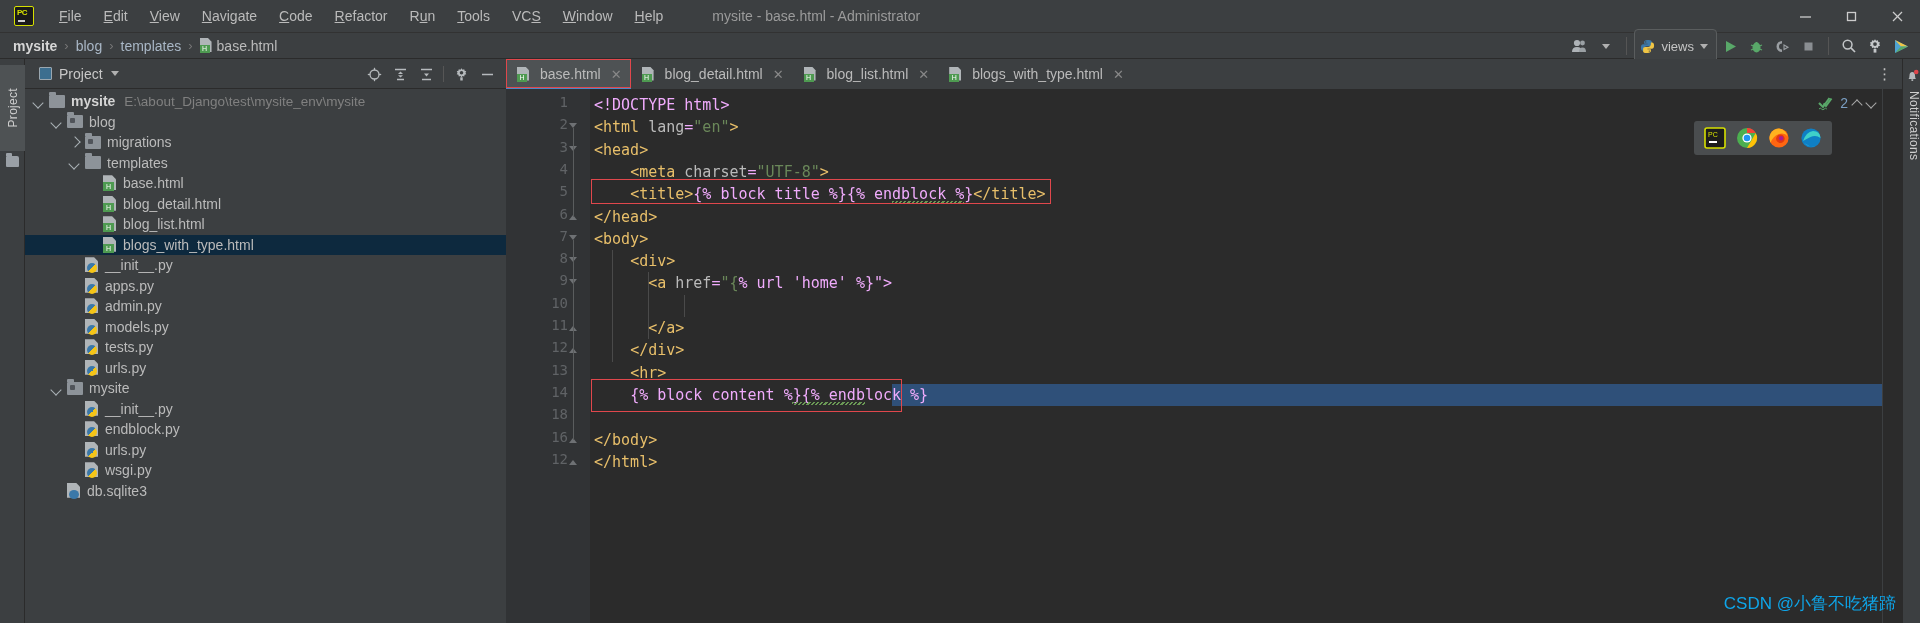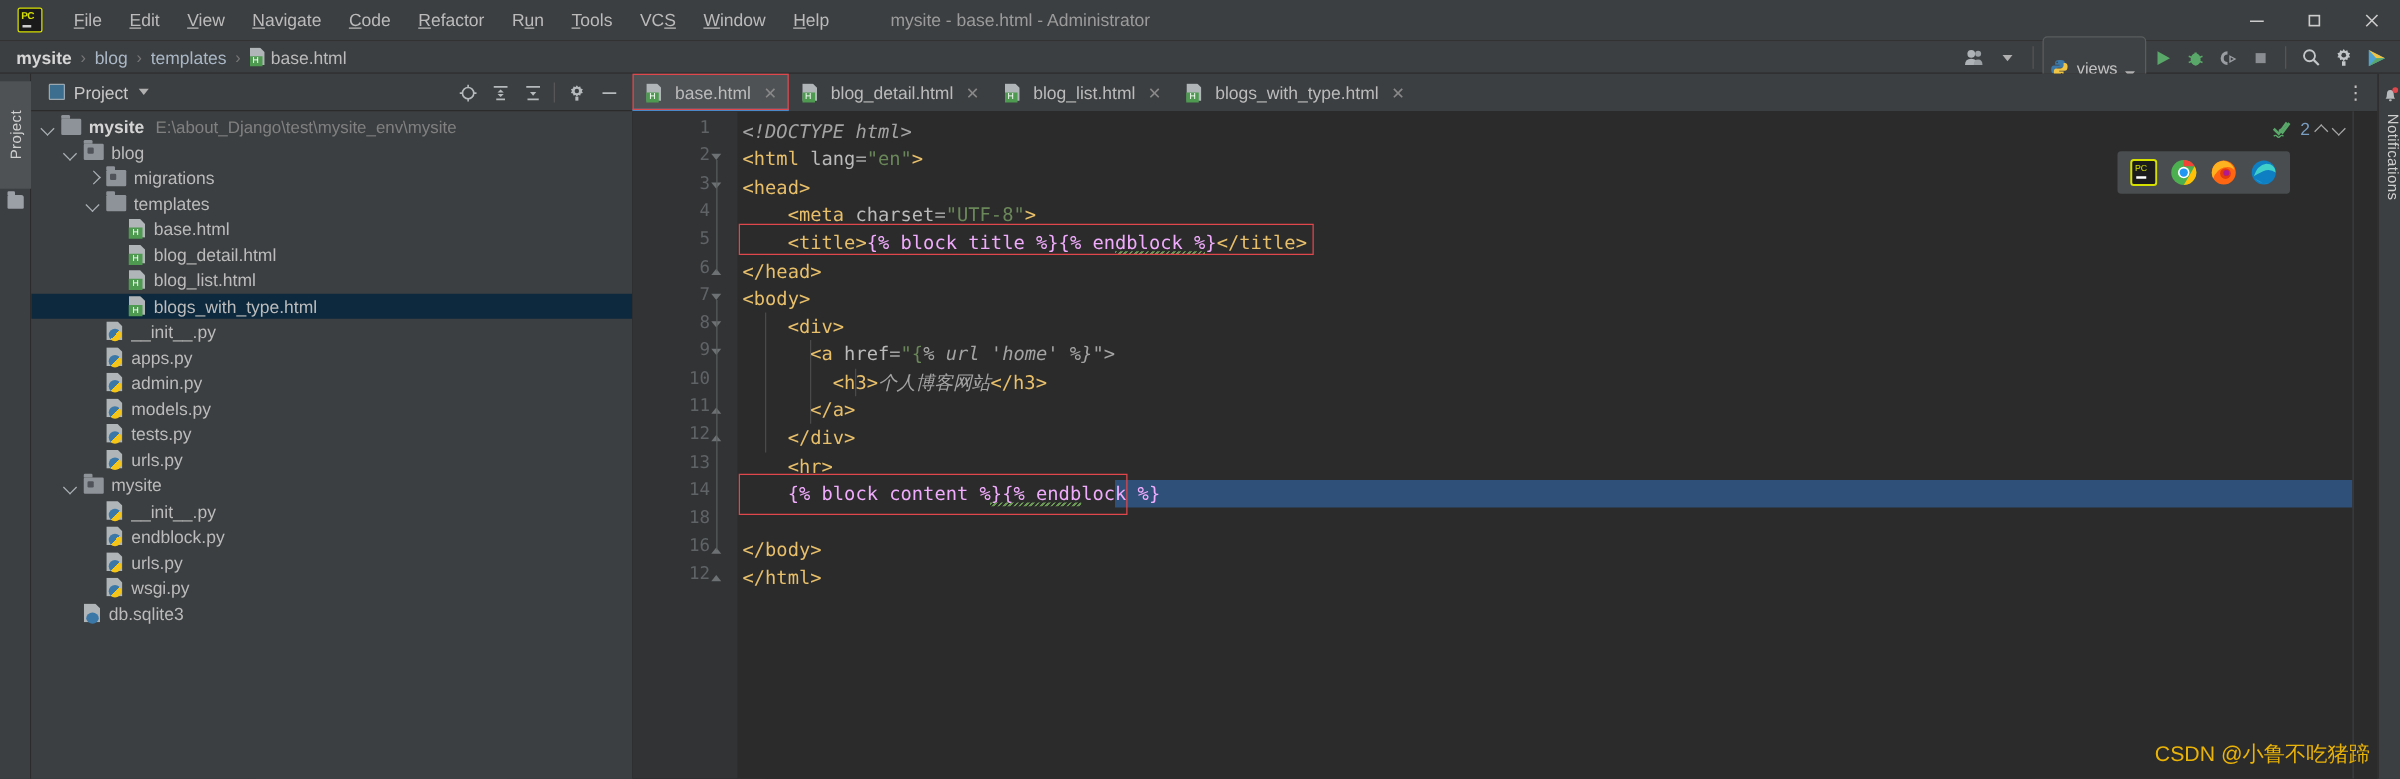"views" .runcfg { align-items: flex-end -> center }
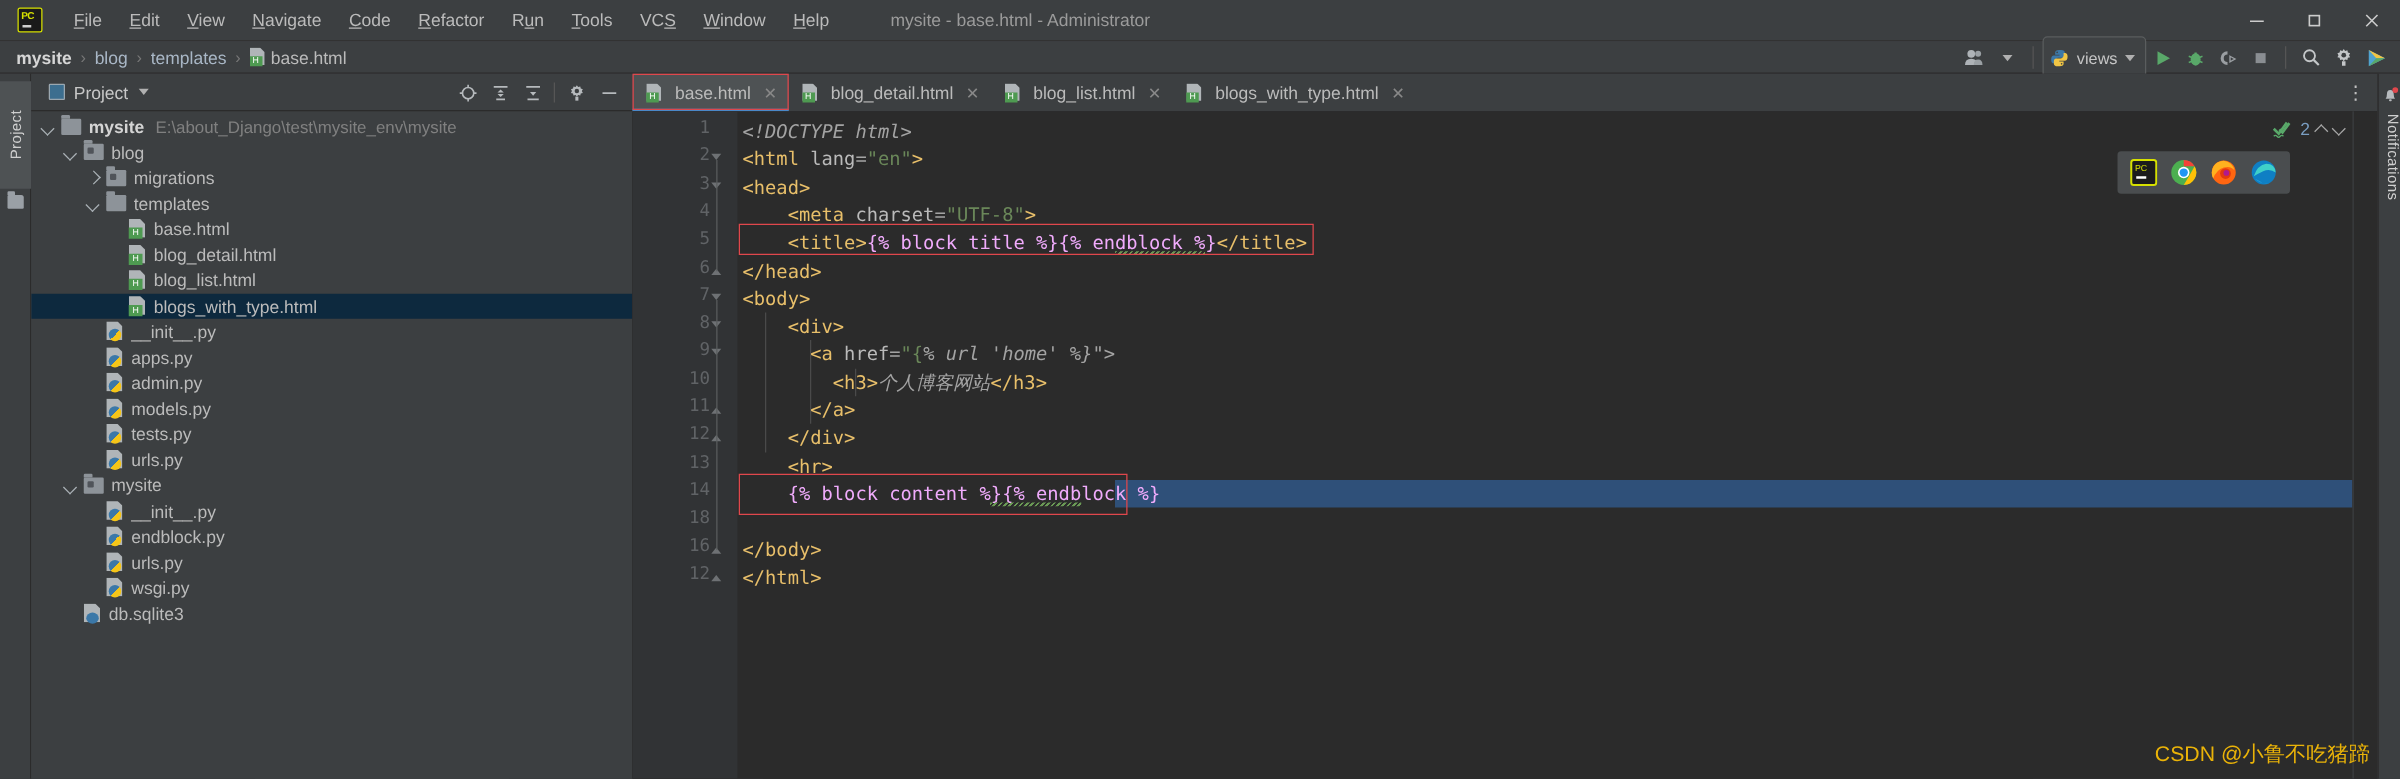"<!DOCTYPE html>" .tok-txt { color: #a3a3a3 -> #f0abfc; font-style: italic -> none }
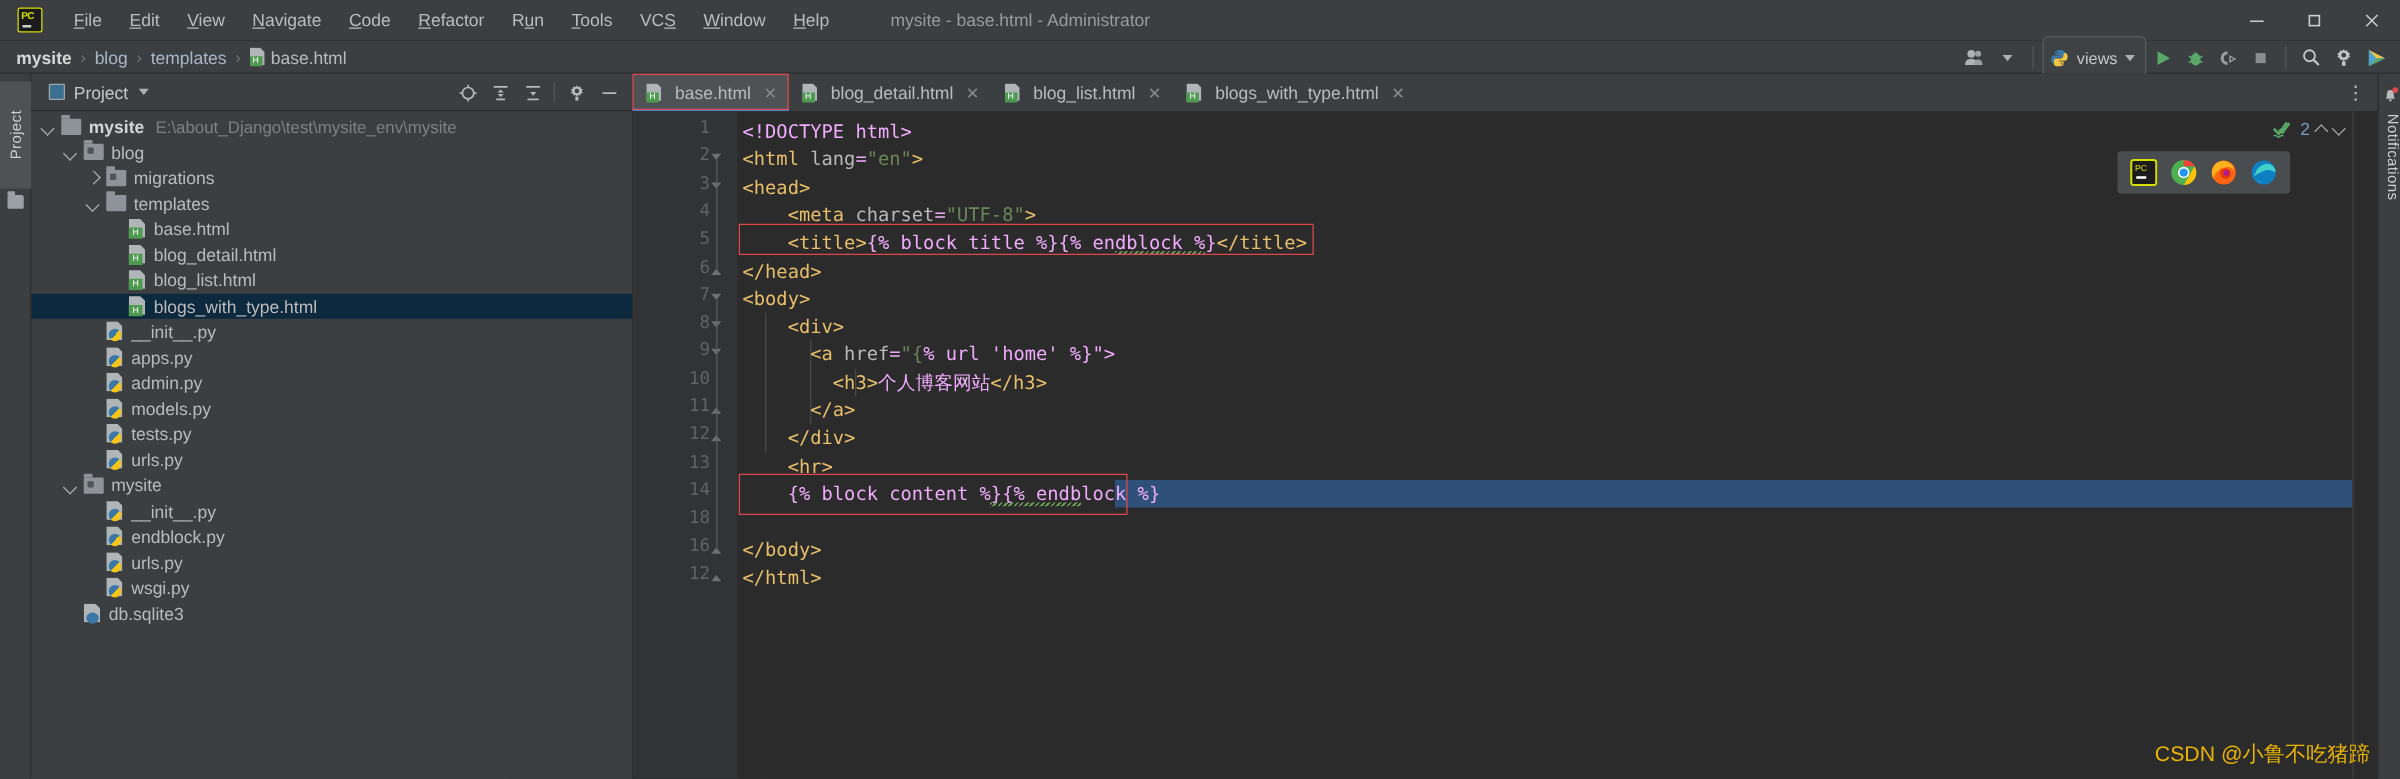"<h3>个人博客网站</h3>" div.cline { html: <div><span>&nbsp;&nbsp;&nbsp;&nbsp;&nbsp;&nbsp;&nbsp;&nbsp;</span><span>&lt;h3</span><span>&gt;</span><span>个人博客网站</span><span>&lt;/h3</span><span>&gt;</span></div> -> none }
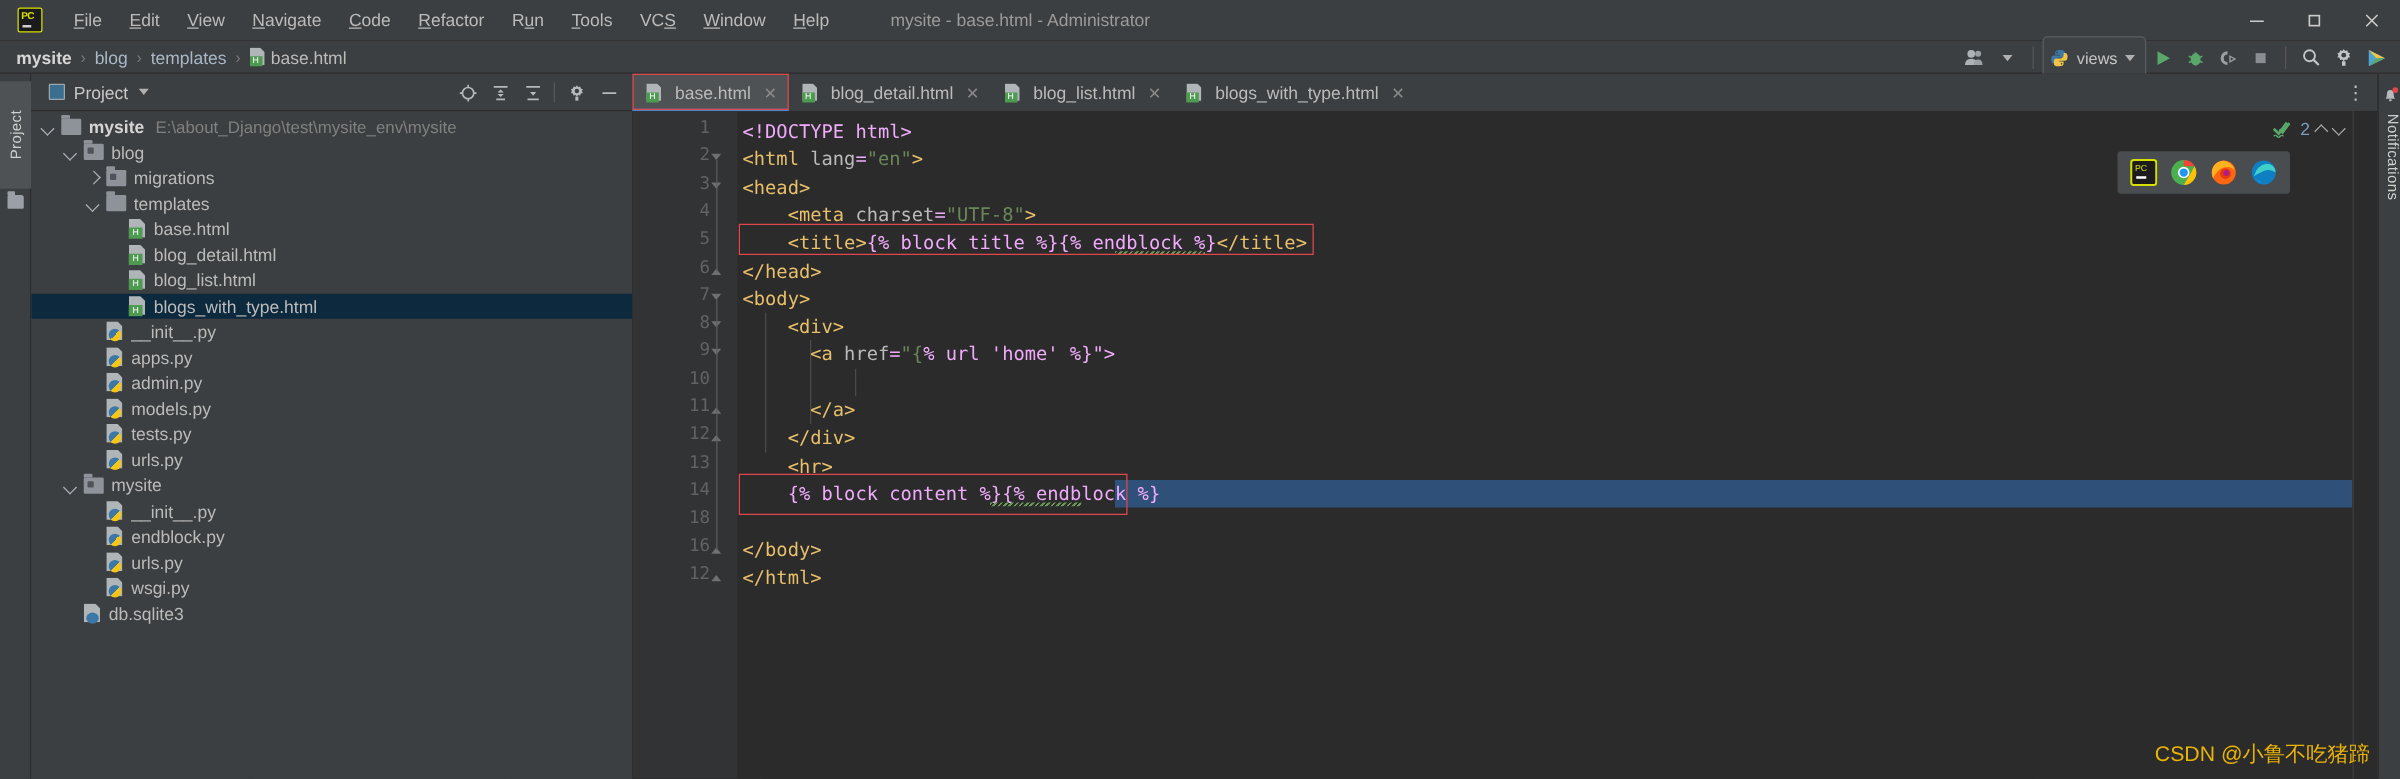"CSDN @小鲁不吃猪蹄" .watermark { color: #eab308 -> #0ea5e9 }
